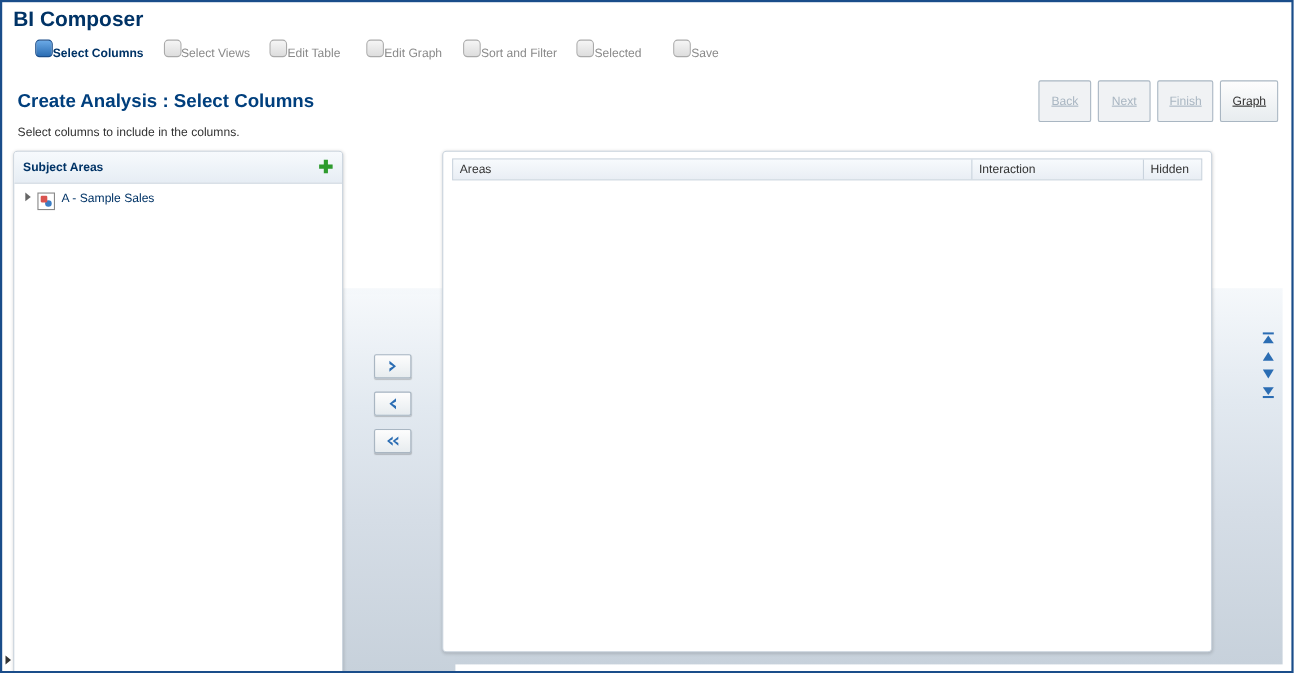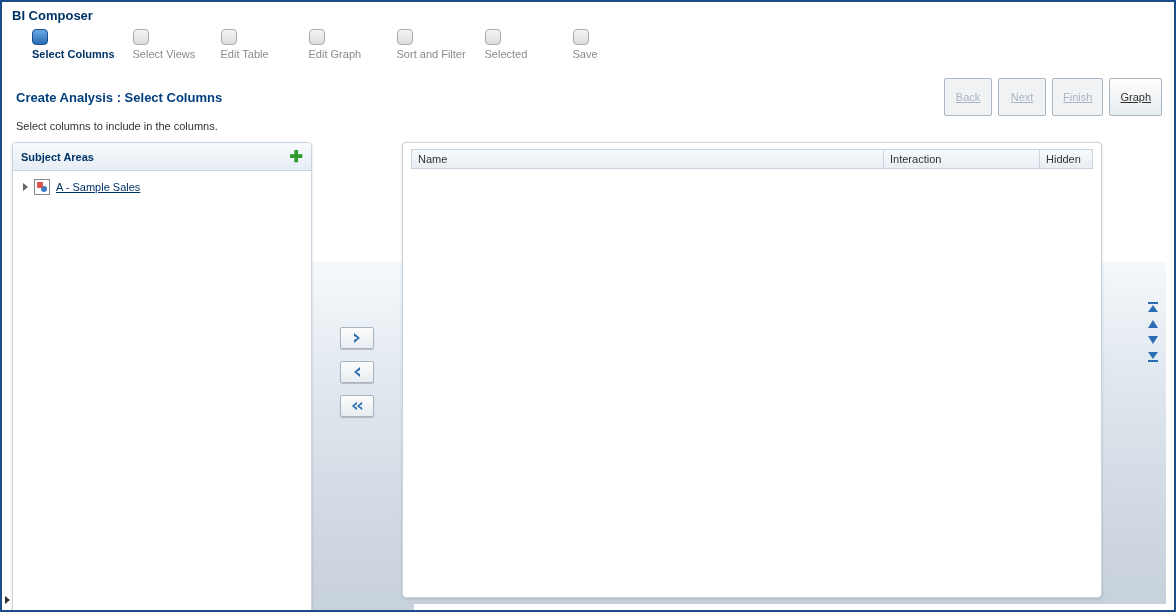"BI Composer" .app-title { font-size: 13px -> 19px }
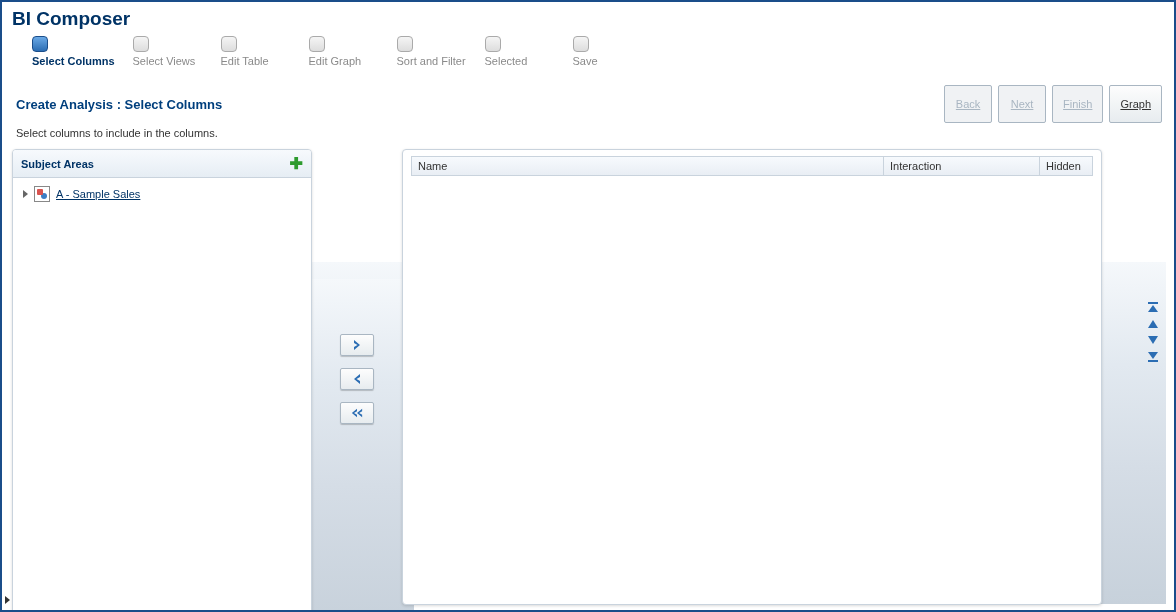"Select Columns" .wizard-step { align-items: flex-start -> flex-end; flex-direction: column -> none }
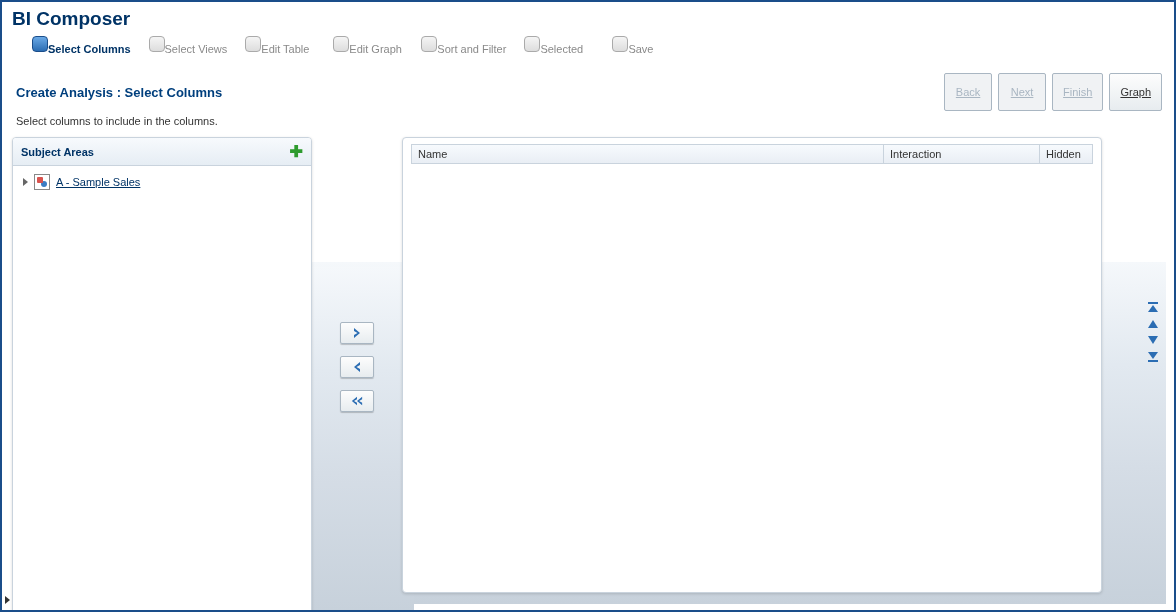"Create Analysis : Select Columns" .page-heading { font-size: 13px -> 17px }
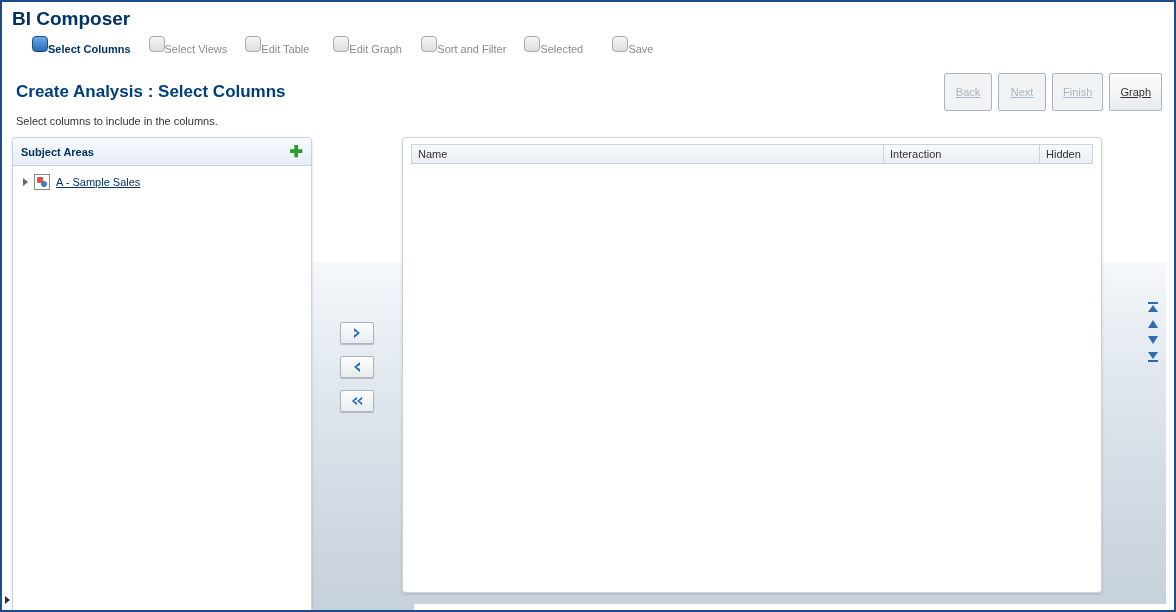"Name" div.th { text: Name -> Areas }
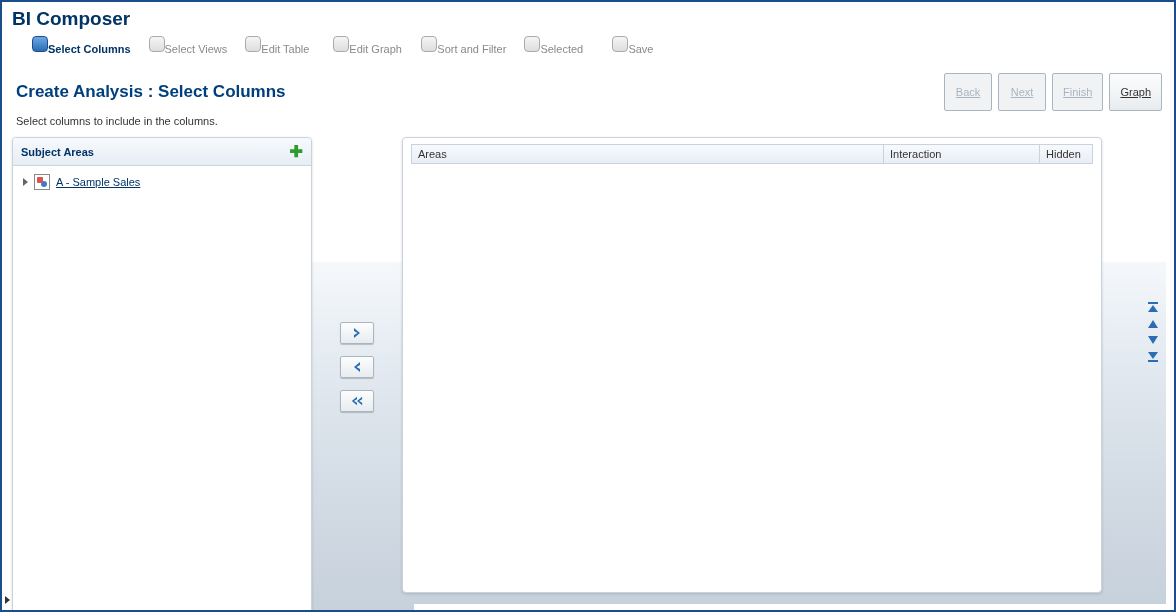"A - Sample Sales" .tree-item { align-items: center -> flex-start; text-decoration: underline -> none }
